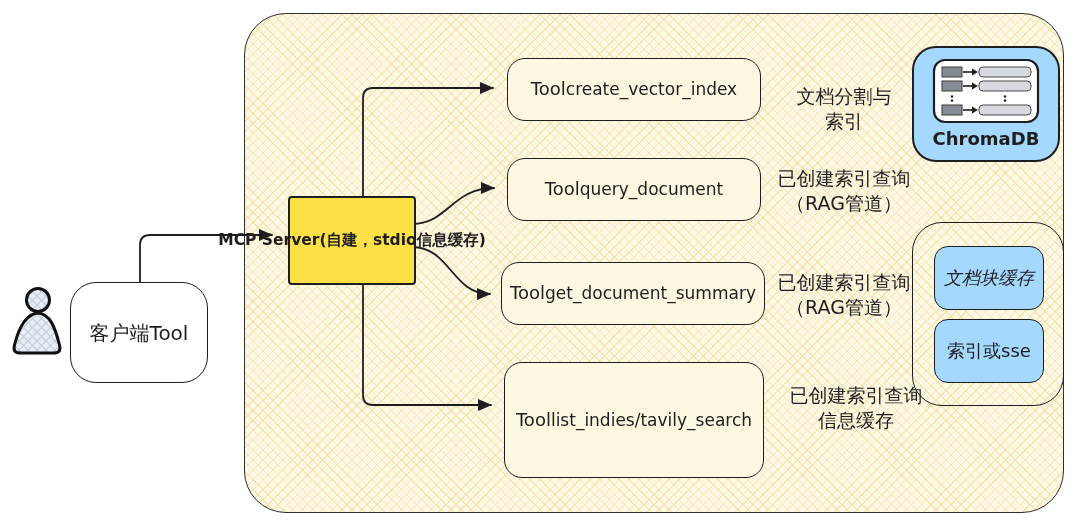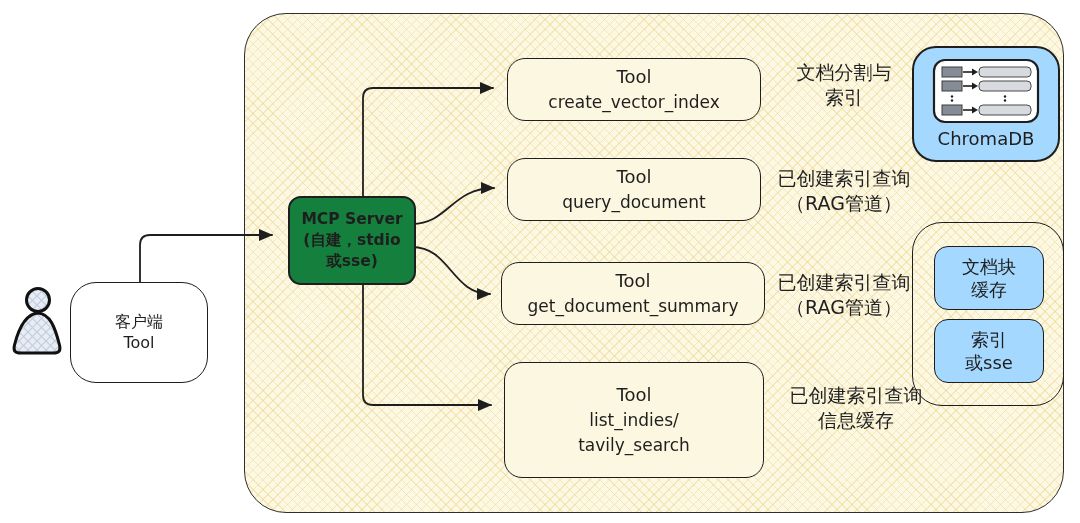"Tool" .node { flex-direction: column -> row }
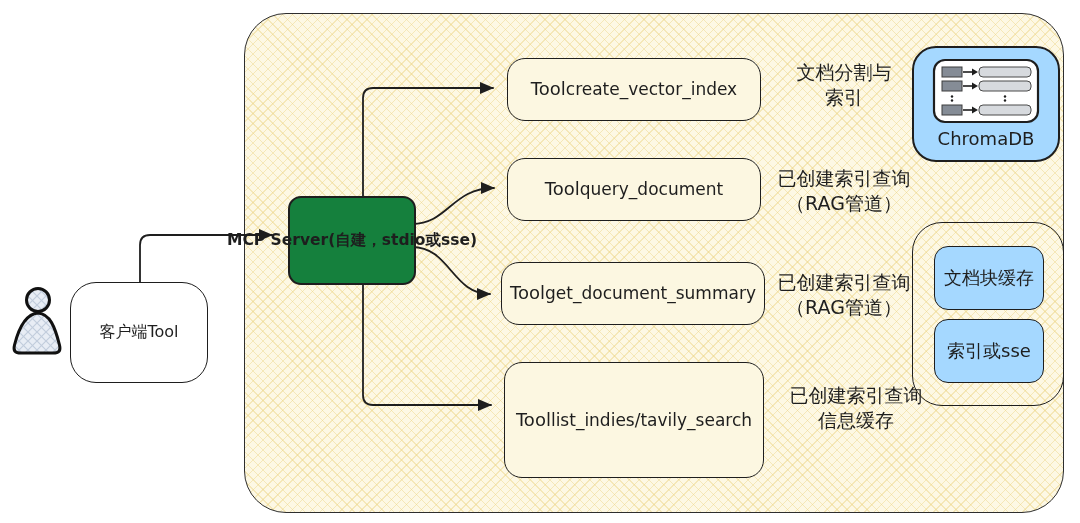"文档分割与" div.abs { top: 60px -> 84px }
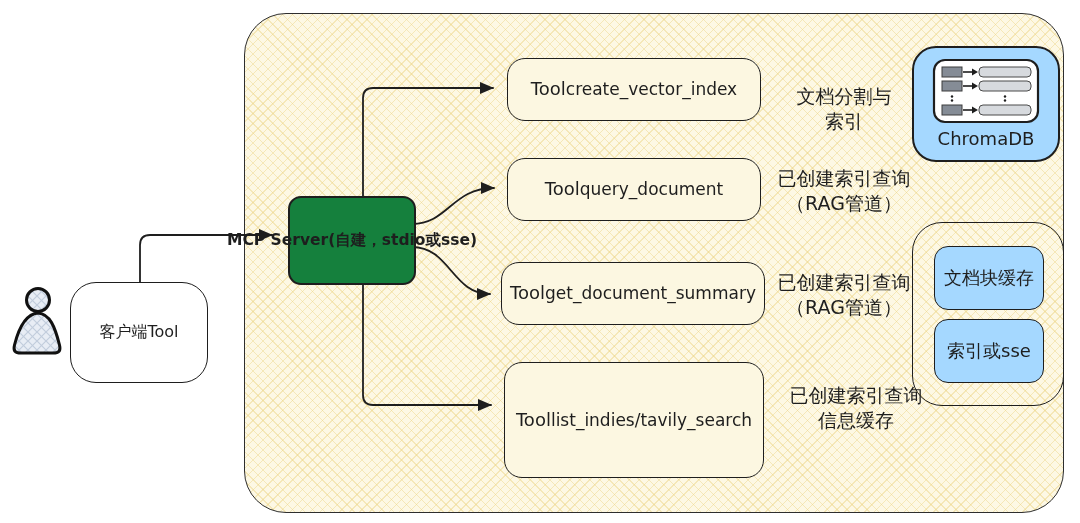"ChromaDB" .chroma-label { font-weight: 400 -> 700 }
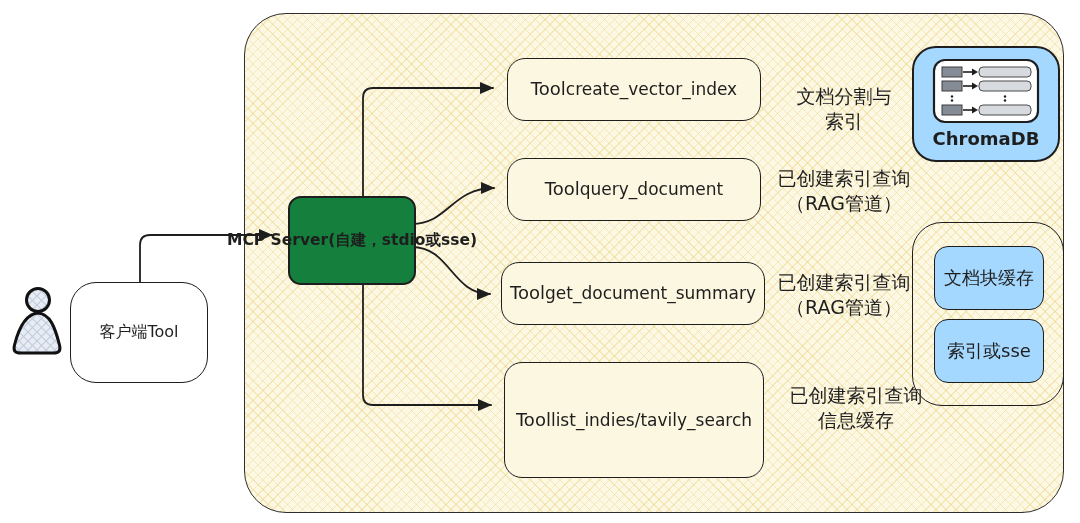"MCP Server" .mcp-box { background: #15803d -> #fde047; border-radius: 13px -> 4px }
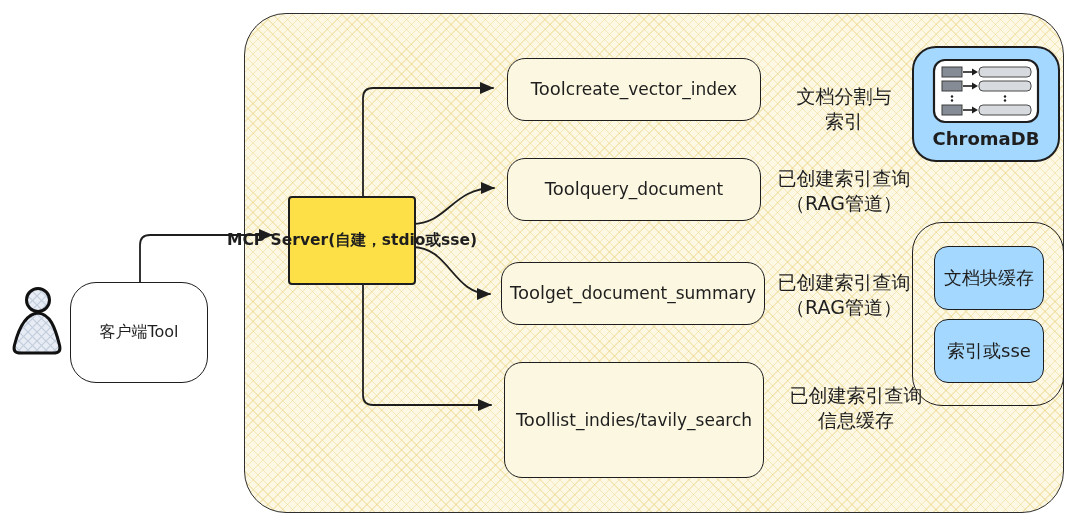"或sse)" div { text: 或sse -> 信息缓存 }
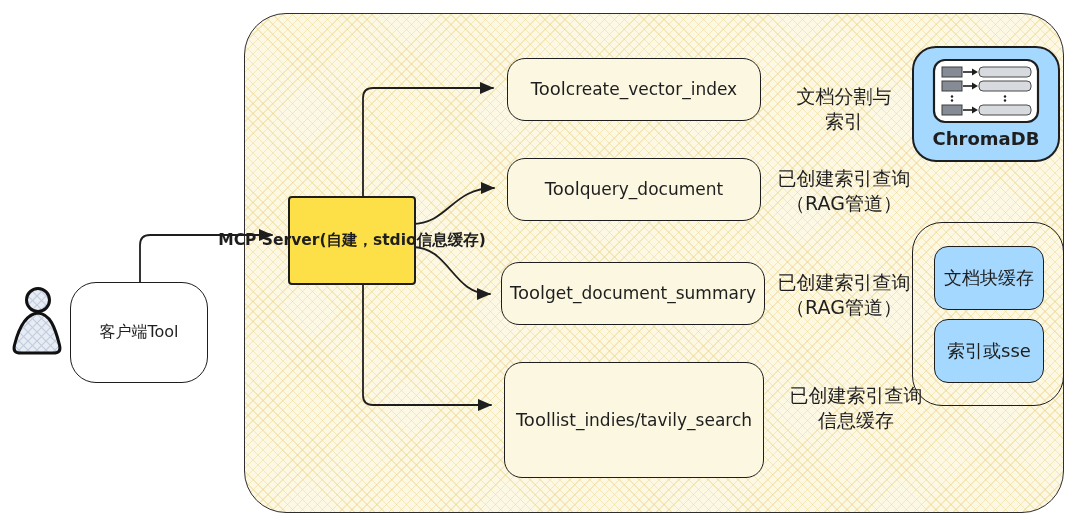"文档块" div.abs { font-style: none -> italic }
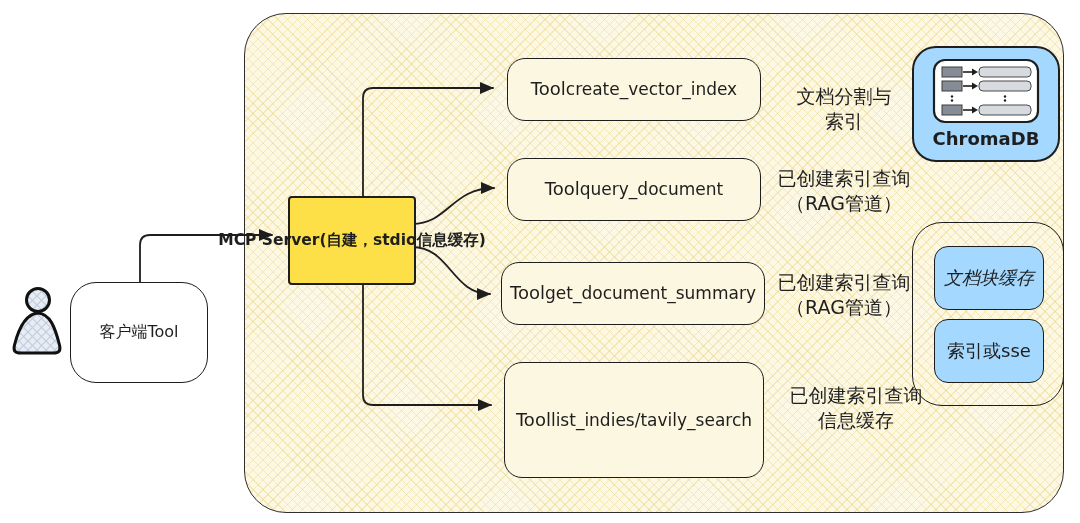"客户端" .client-box { font-size: 16px -> 20px }
